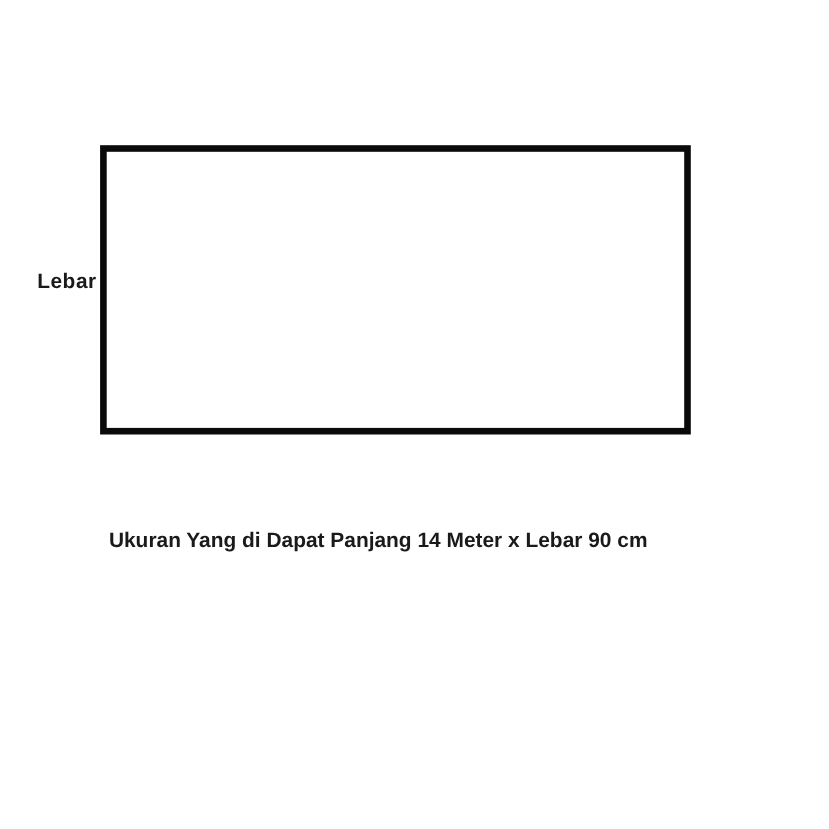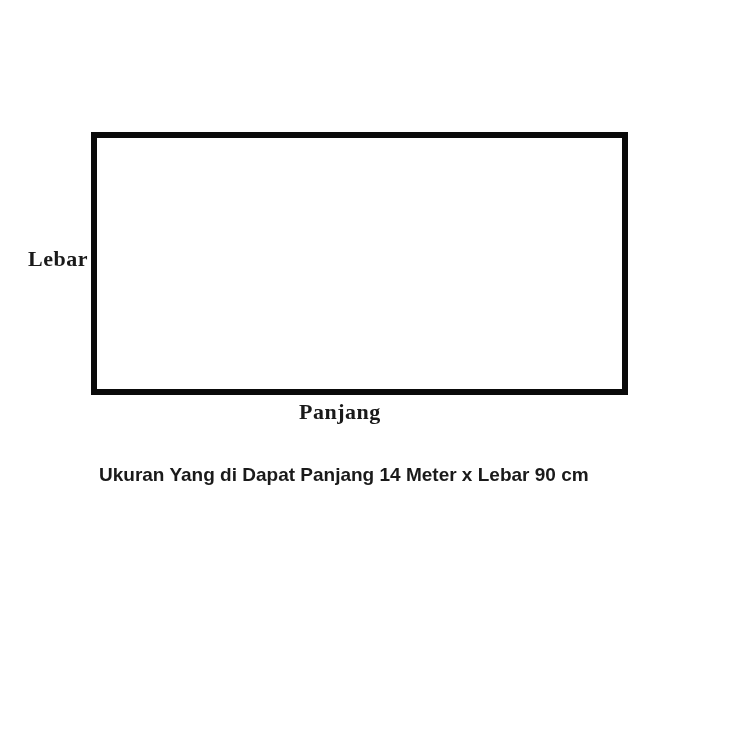"Lebar" .serif-label { font-family: Liberation Serif, serif -> Liberation Sans, sans-serif; font-size: 22px -> 19px }
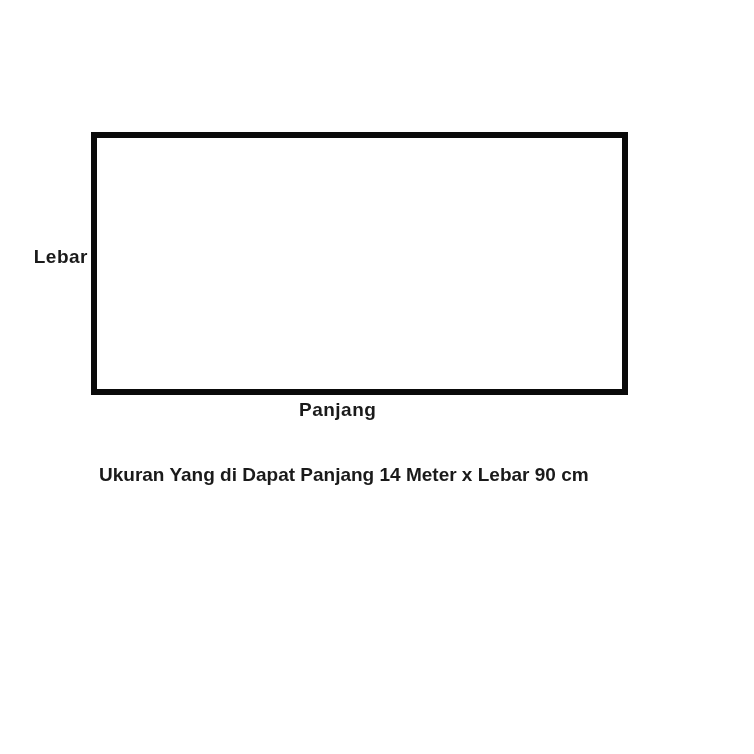"Panjang" span.serif-label { html: <span>Panjang</span> -> none }
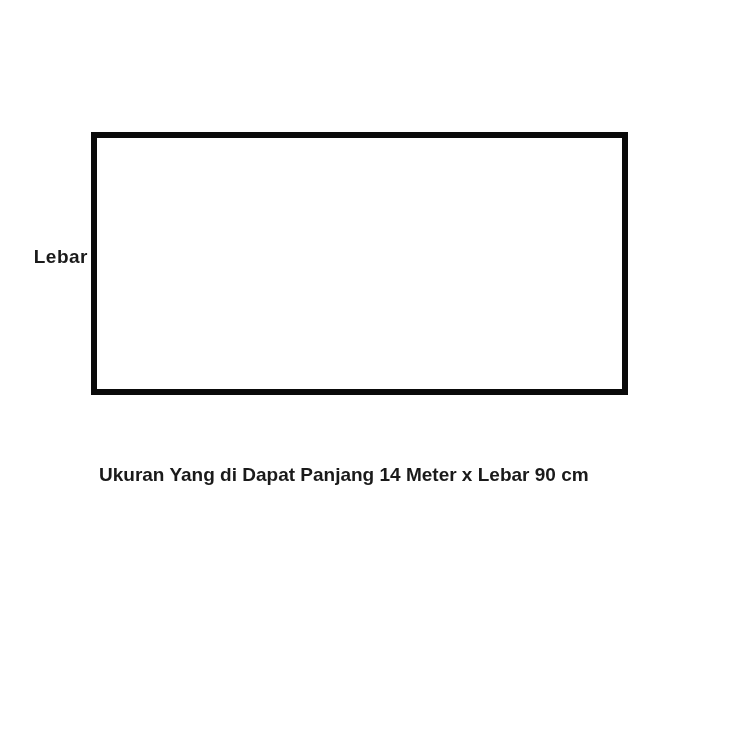"Ukuran Yang di Dapat Panjang" .note-2 { top: 464px -> 481px }
